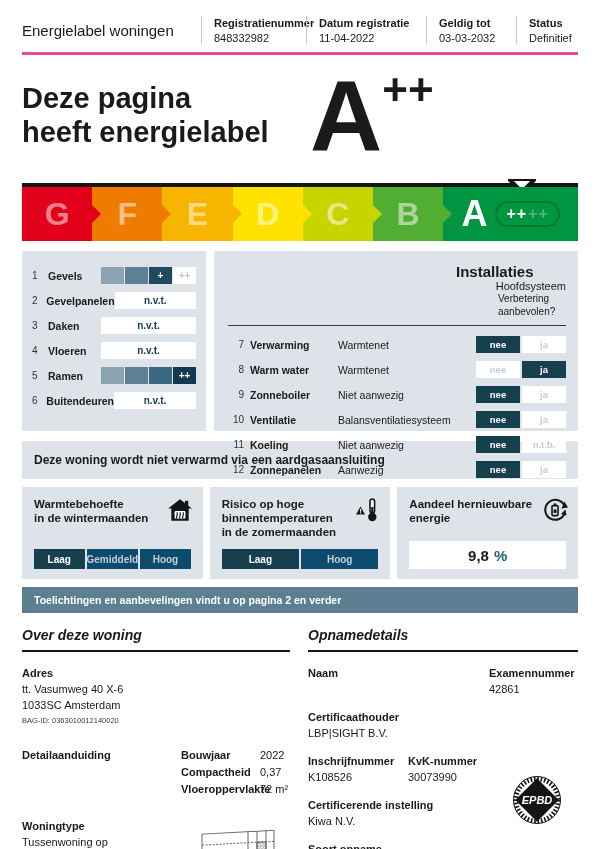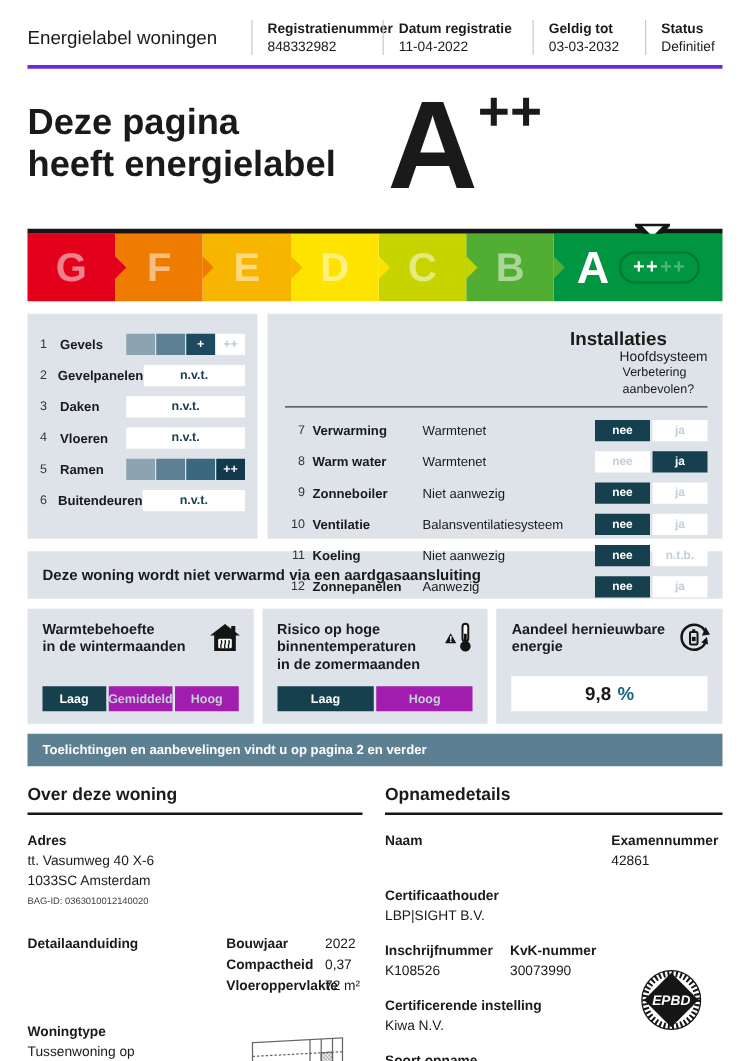"Energielabel woningen" .hd { border-bottom: 3px solid #6d28d9 -> 3px solid #ec4899 }
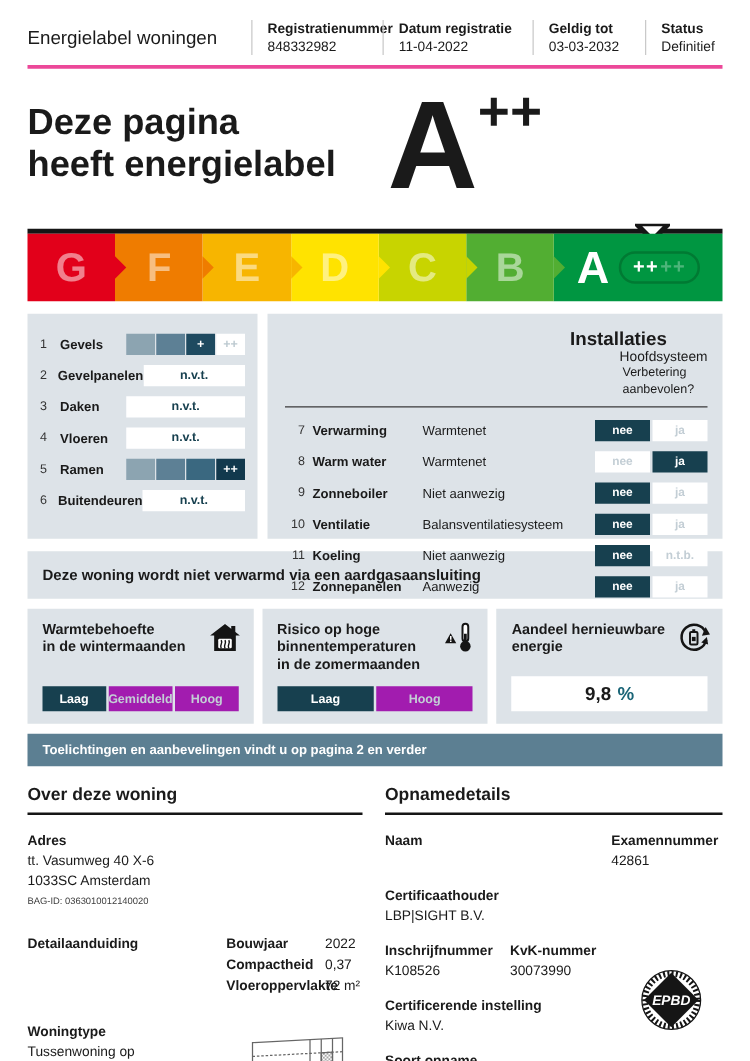"Gemiddeld" .box-btn { background: #a21caf -> #0c4a6e }
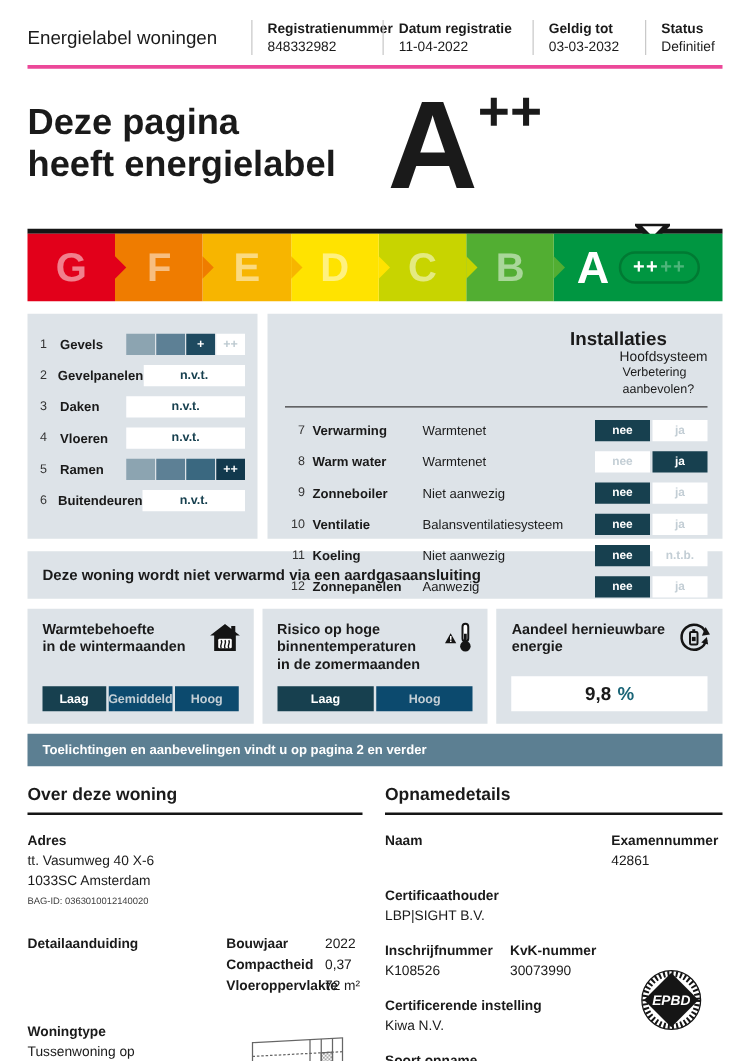"Over deze woning" .sec-title { font-style: none -> italic }
